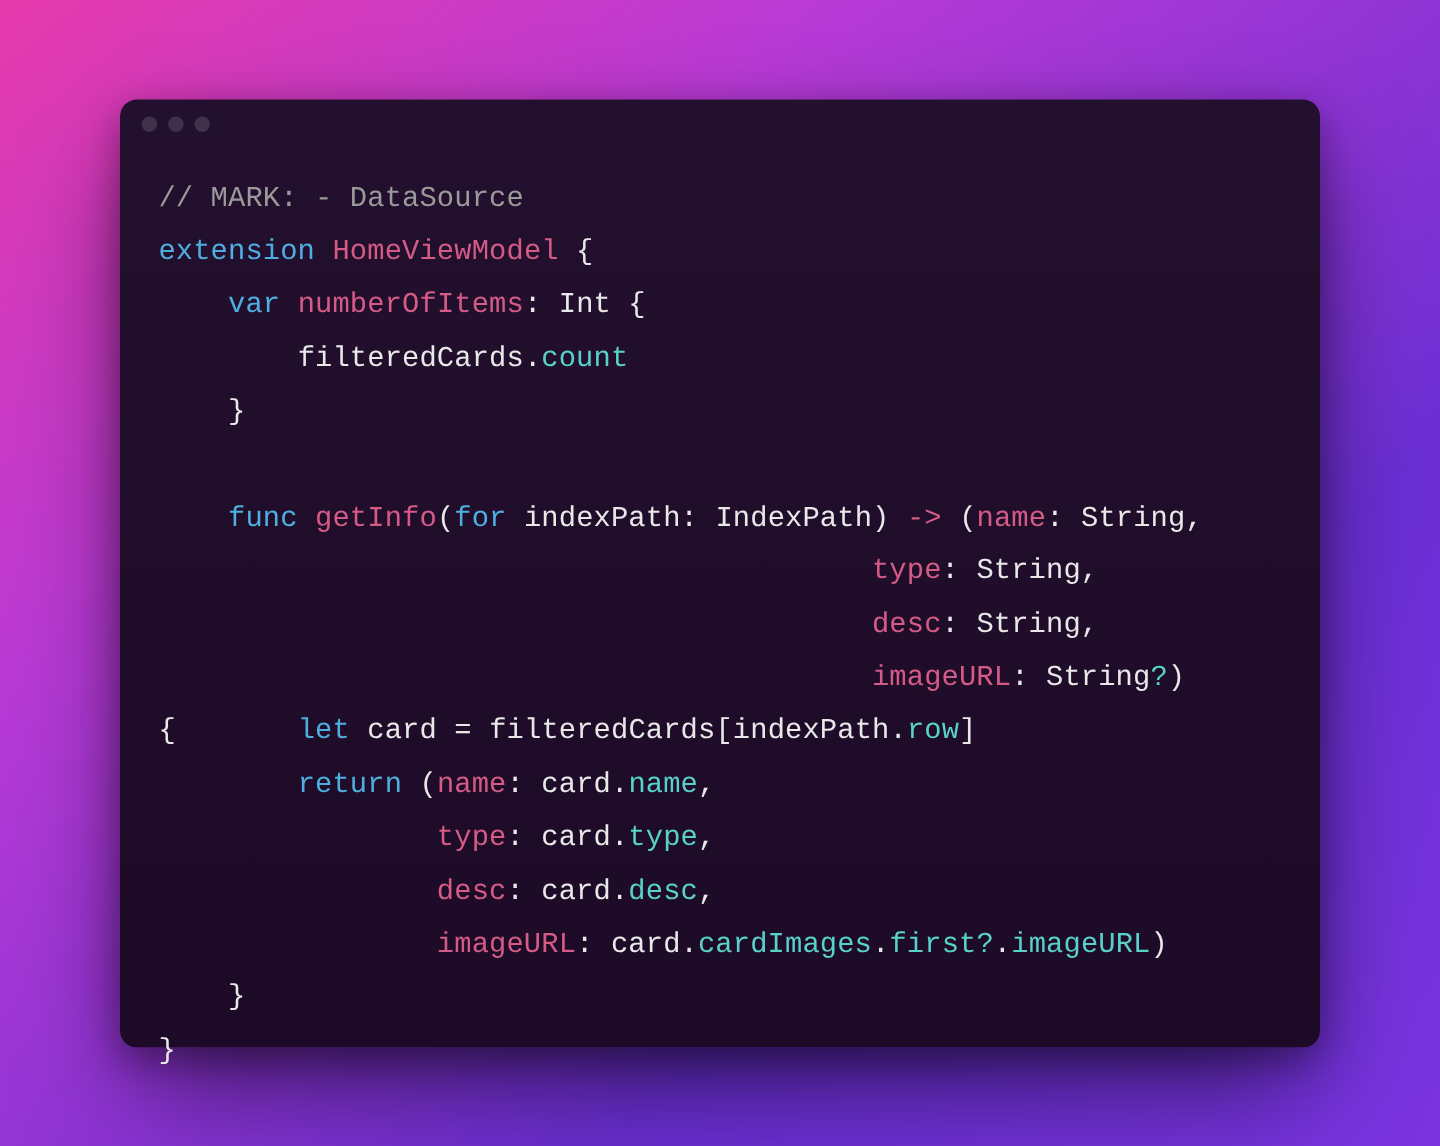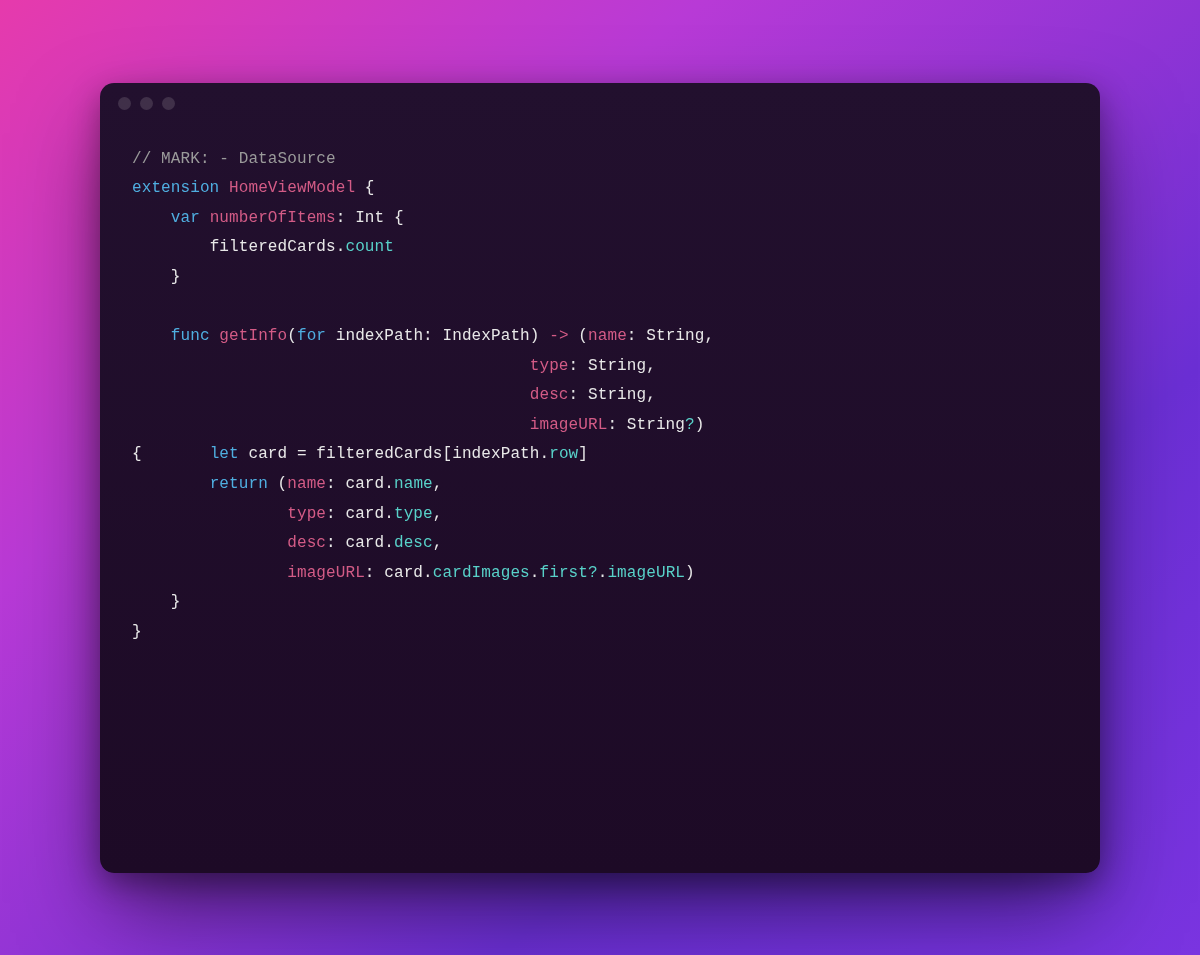"// MARK: - DataSource extension" .code { font-size: 16px -> 24px }
